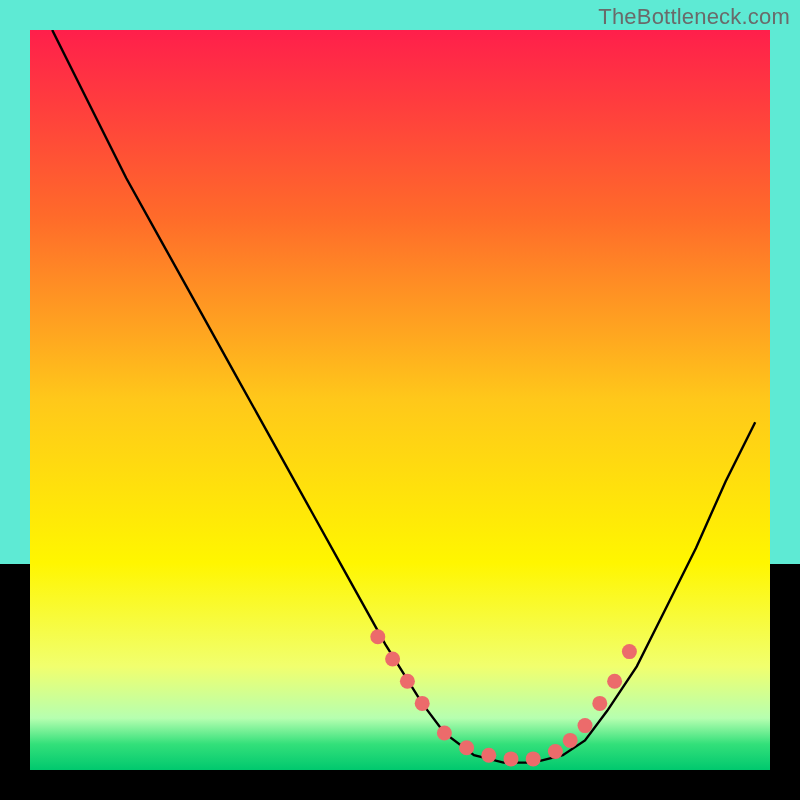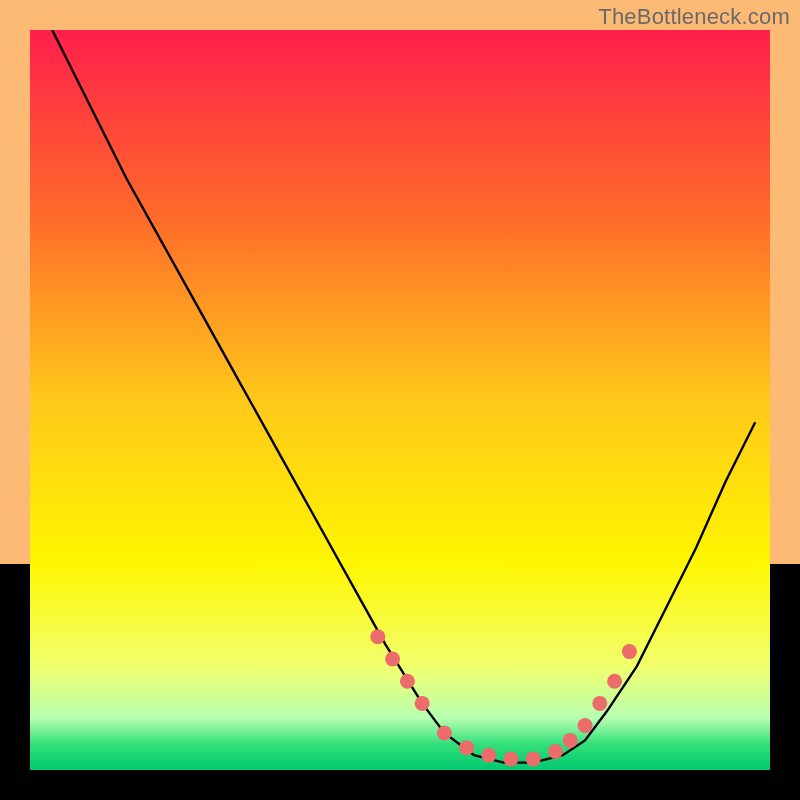"TheBottleneck.com" .frame { background: #fdba74 -> #5eead4 }
